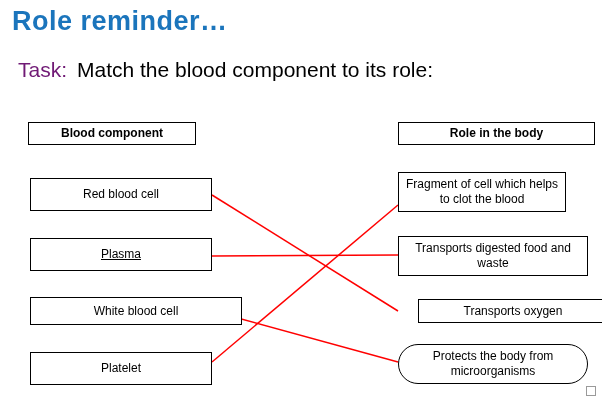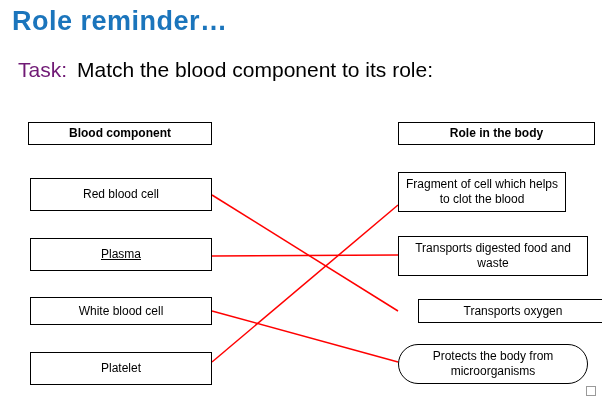"Blood component" .lc-header { width: 184px -> 168px }
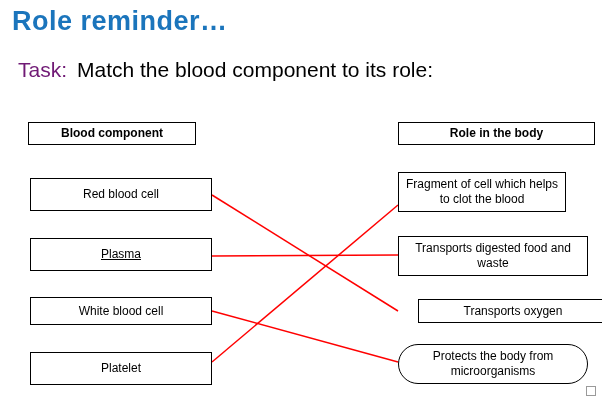"White blood cell" .lc-item-2 { width: 182px -> 212px }
